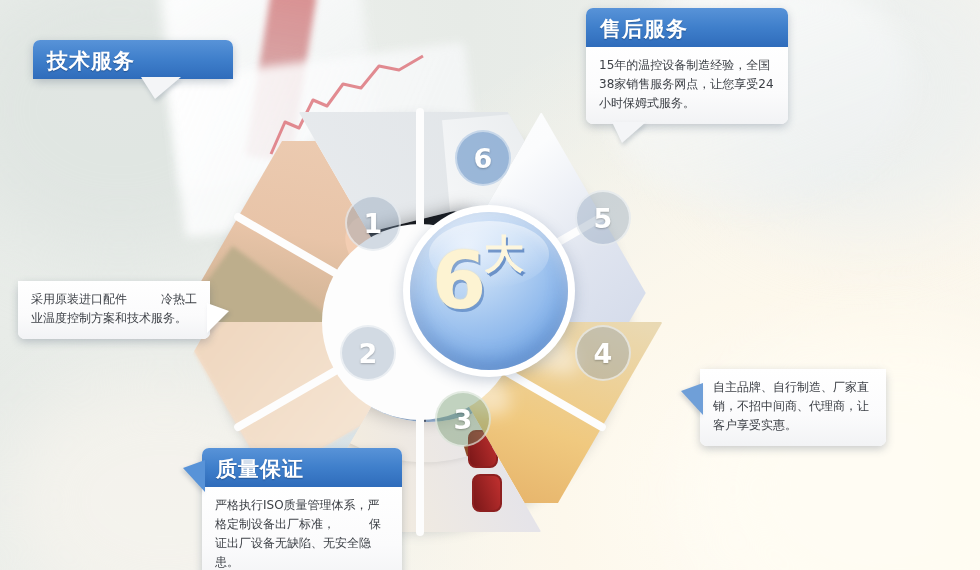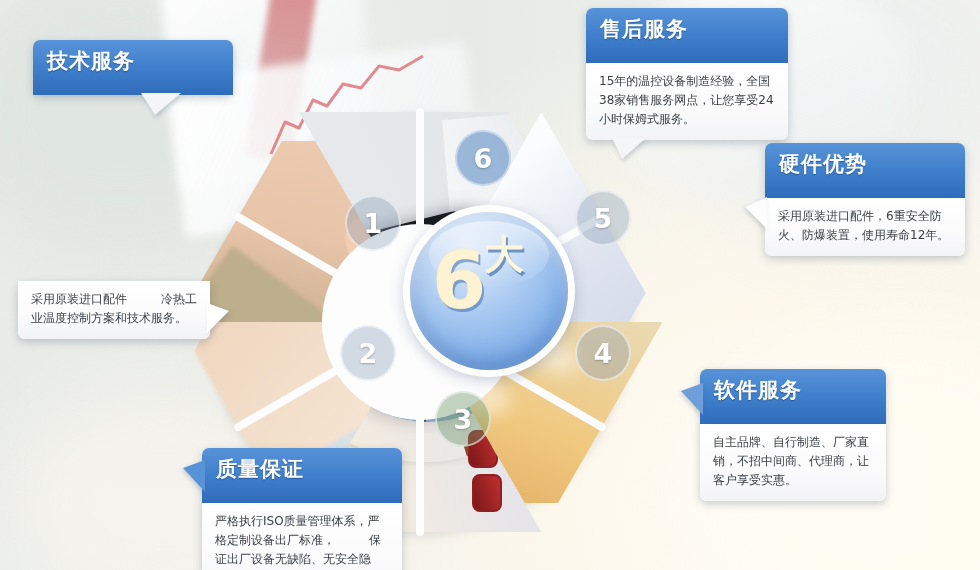"售后服务" .card-head { padding: 7px 14px 20px 14px -> 7px 14px 4px 14px }
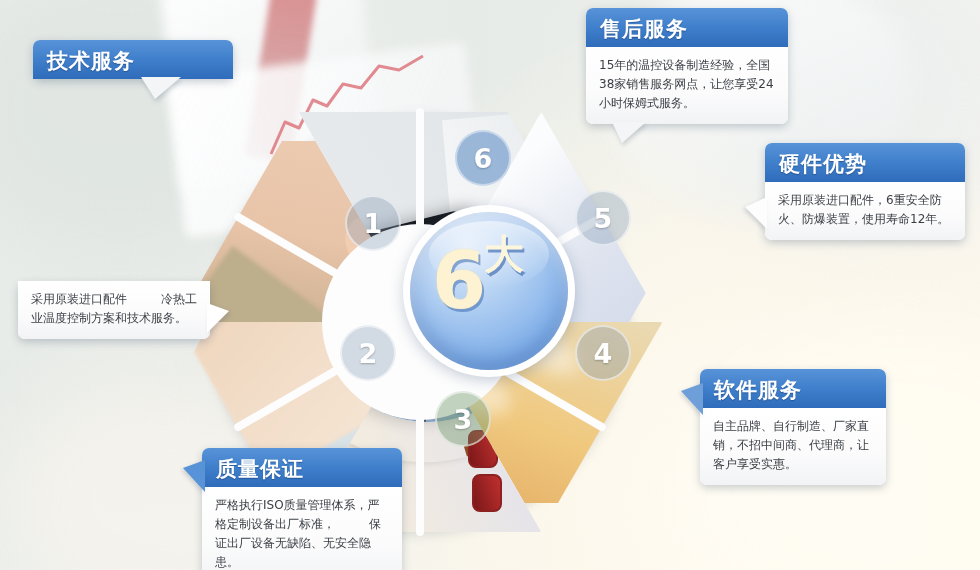"硬件优势" div.card { html: <div> <div>硬件优势</div> <div>采用原装进口配件，6重安全防火、防爆装置，使用寿命12年。</div> <div></div> </div> -> none }
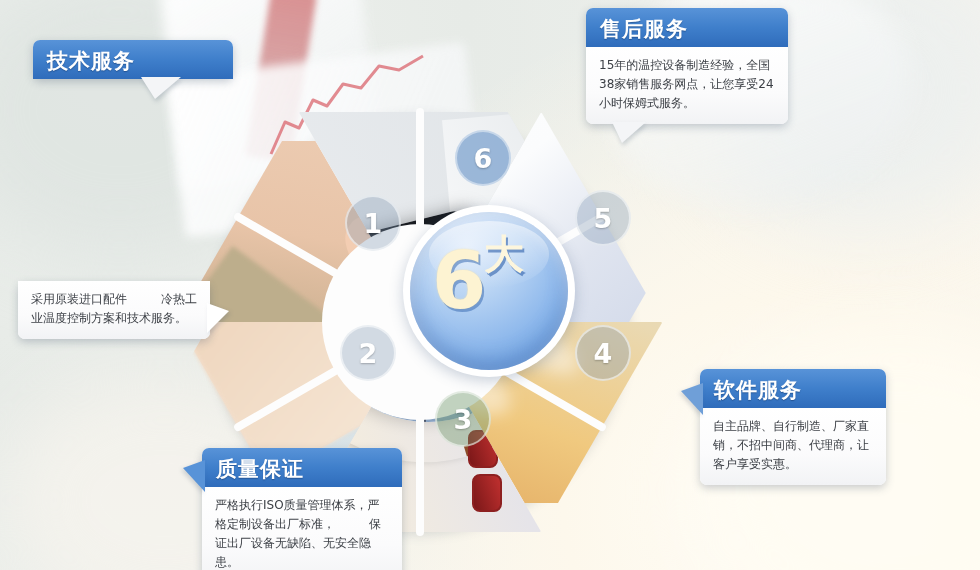"软件服务" div.card-head { html: <div>软件服务</div> -> none }
